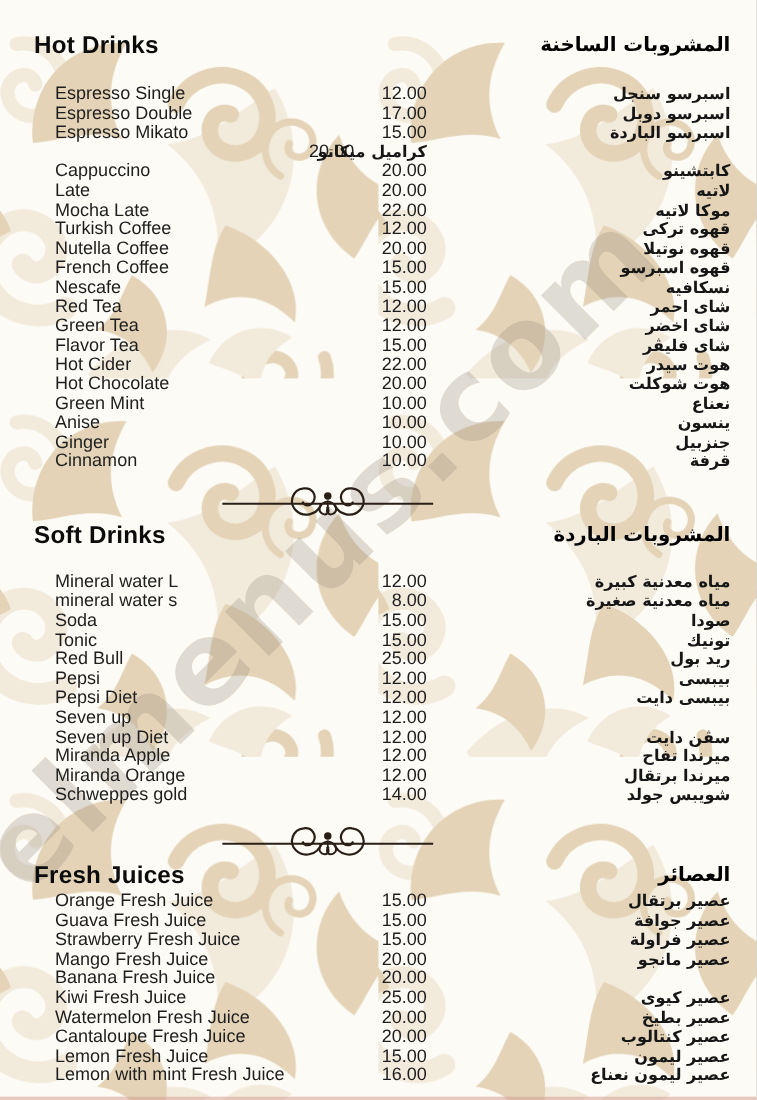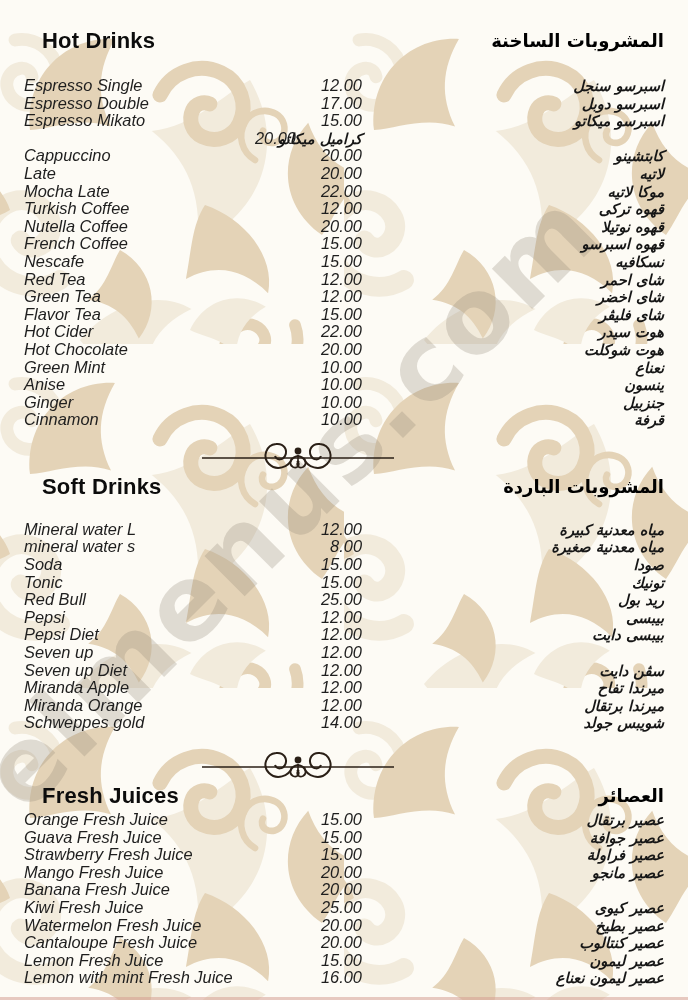"Hot Drinks" .section-header { padding: 0 24px 0 42px -> 0 24px 0 31px }
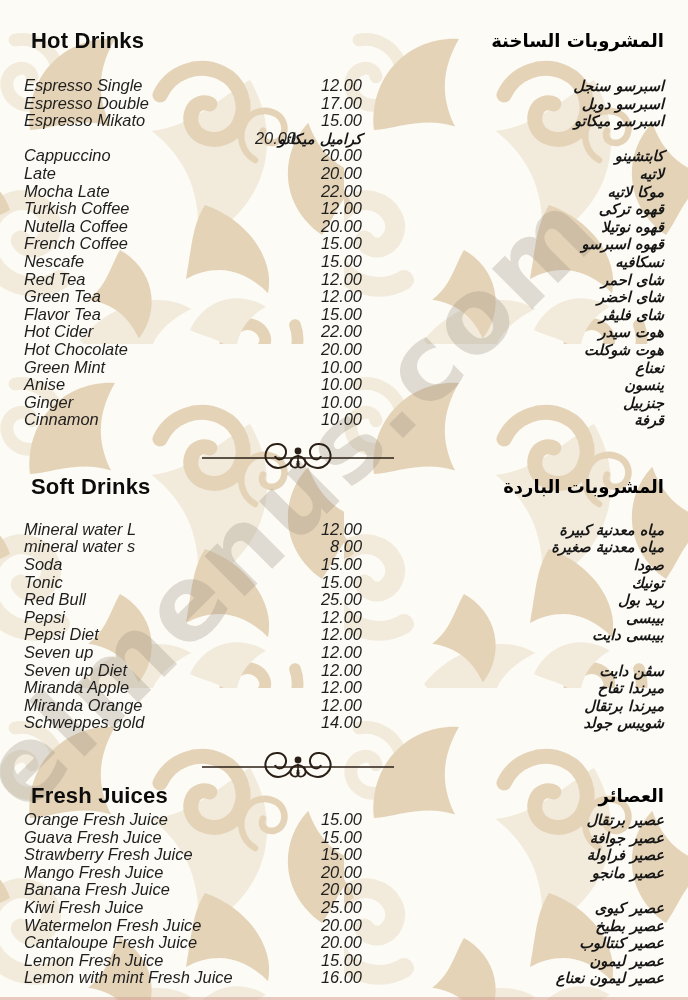"Espresso Single" .items { font-style: italic -> none; padding: 0 24px 0 24px -> 0 24px 0 50px }
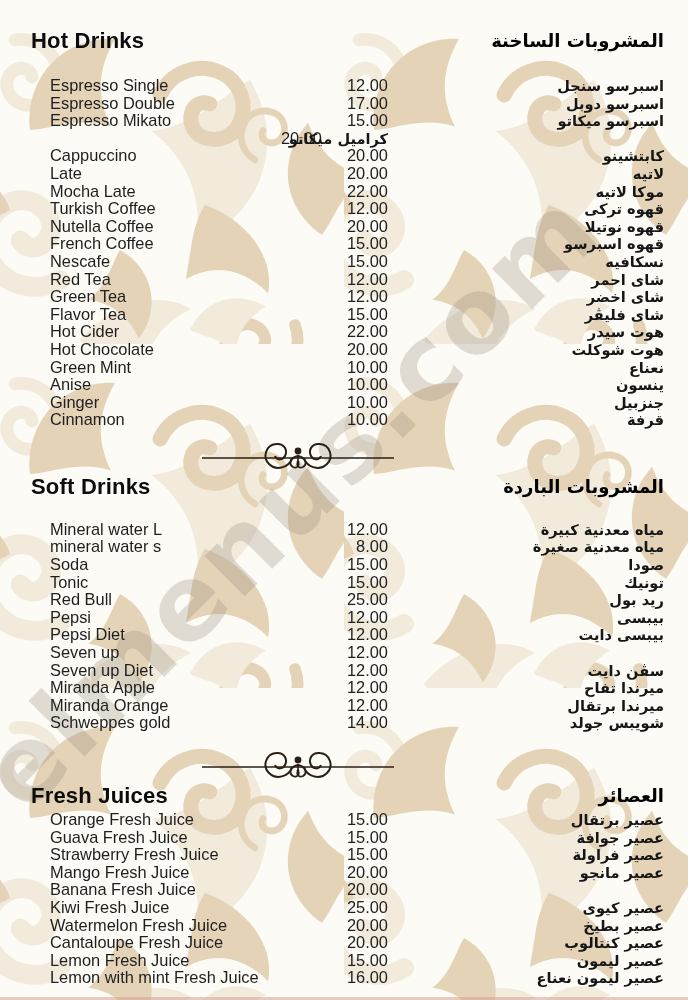"اسبرسو ميكاتو" span.item-ar { text: ميكاتو -> الباردة }
